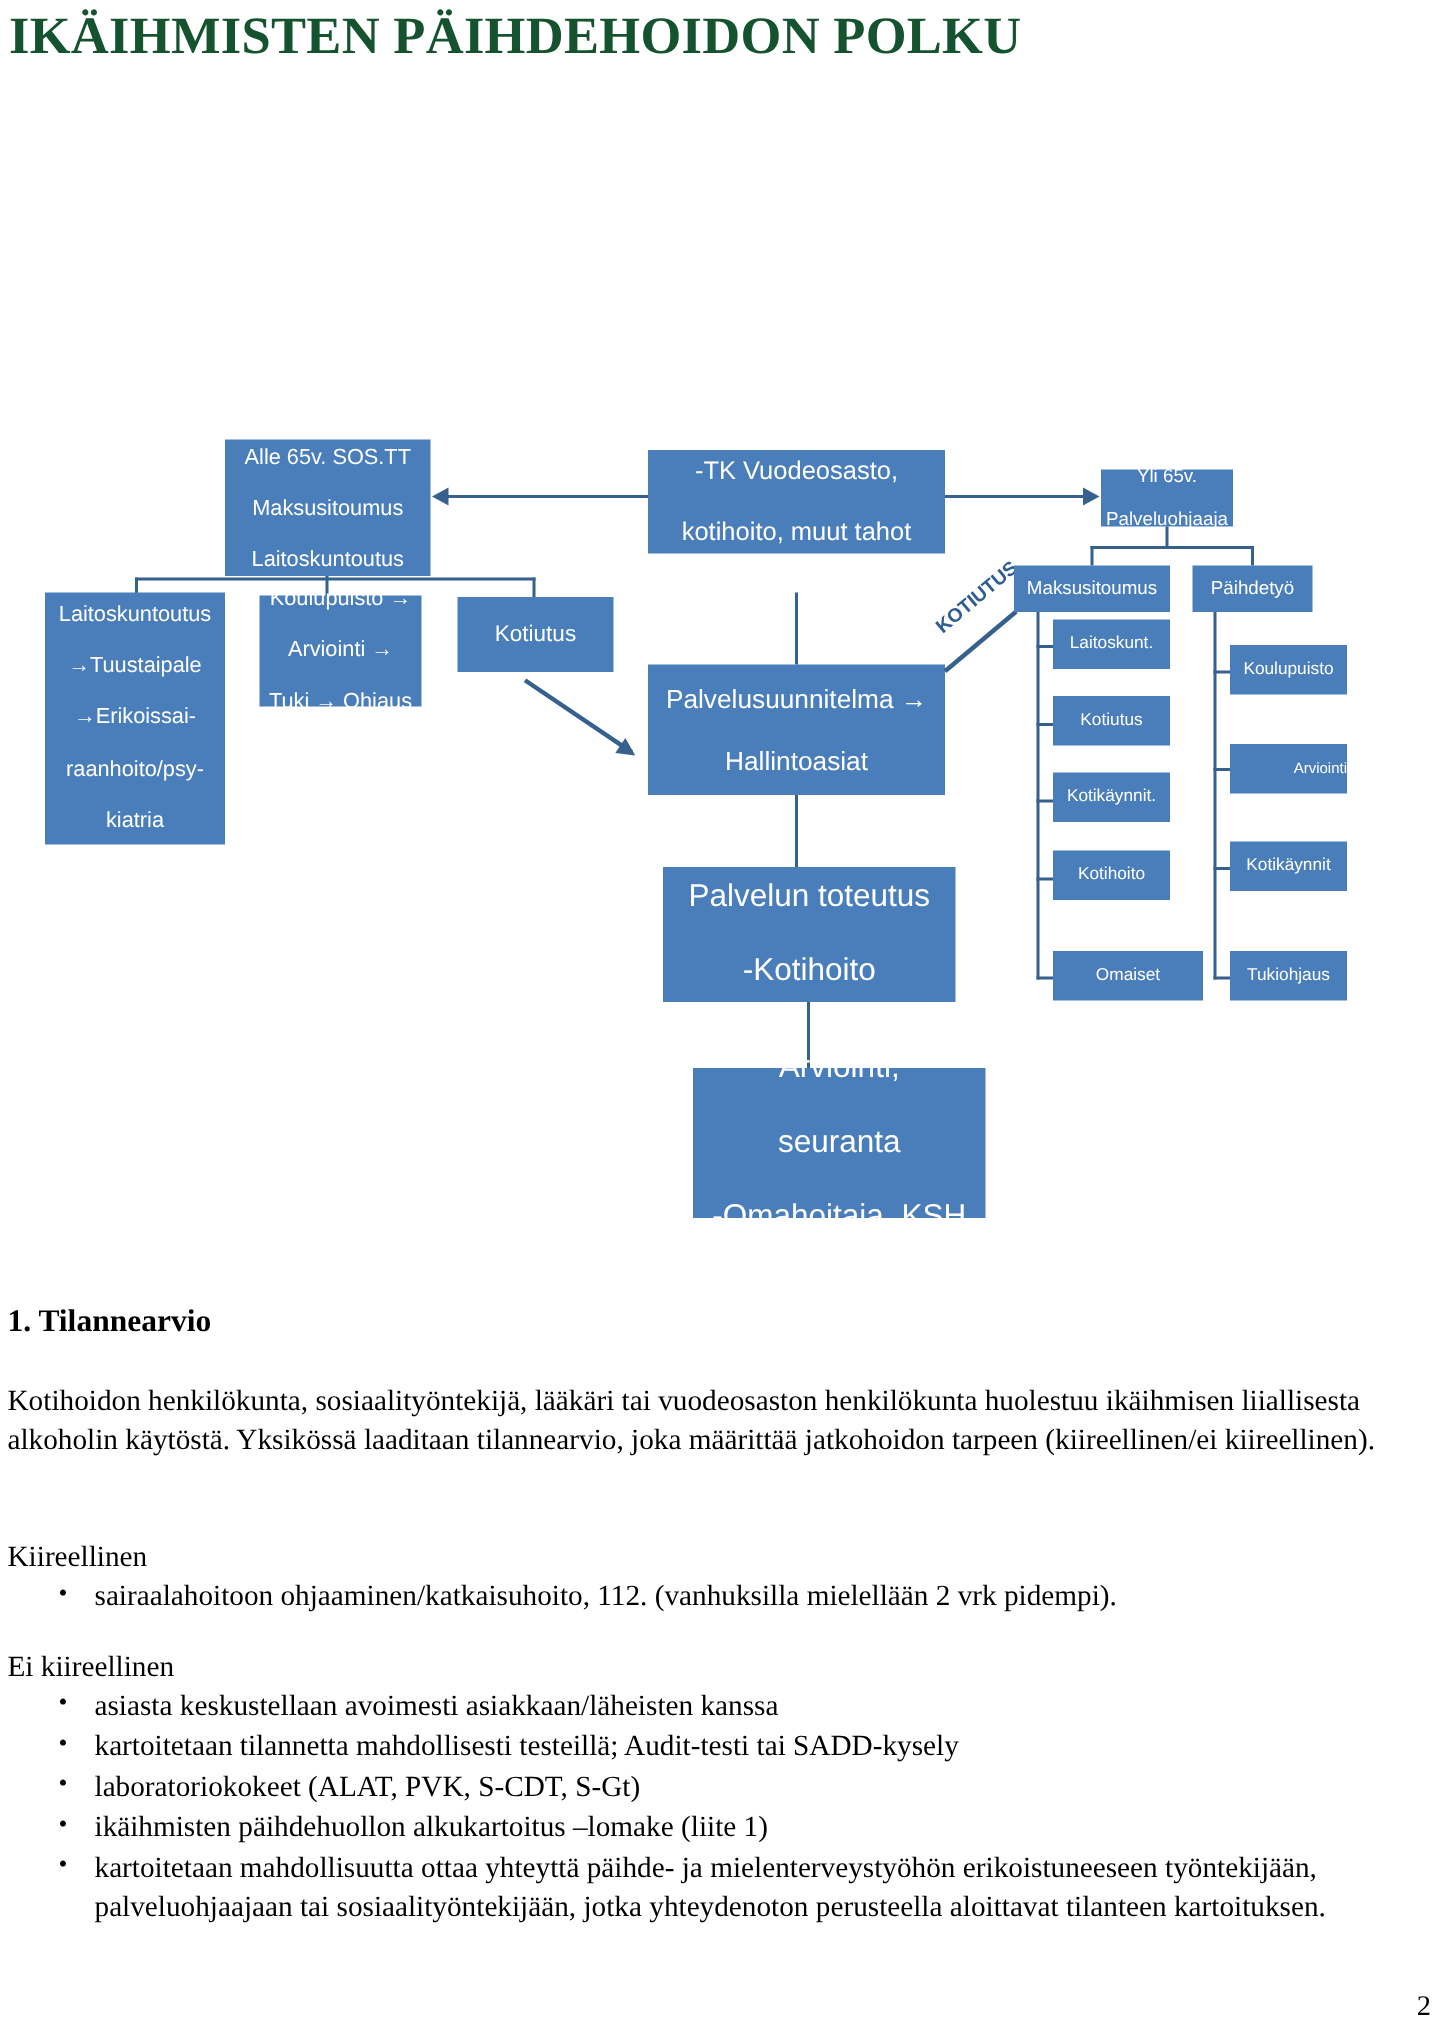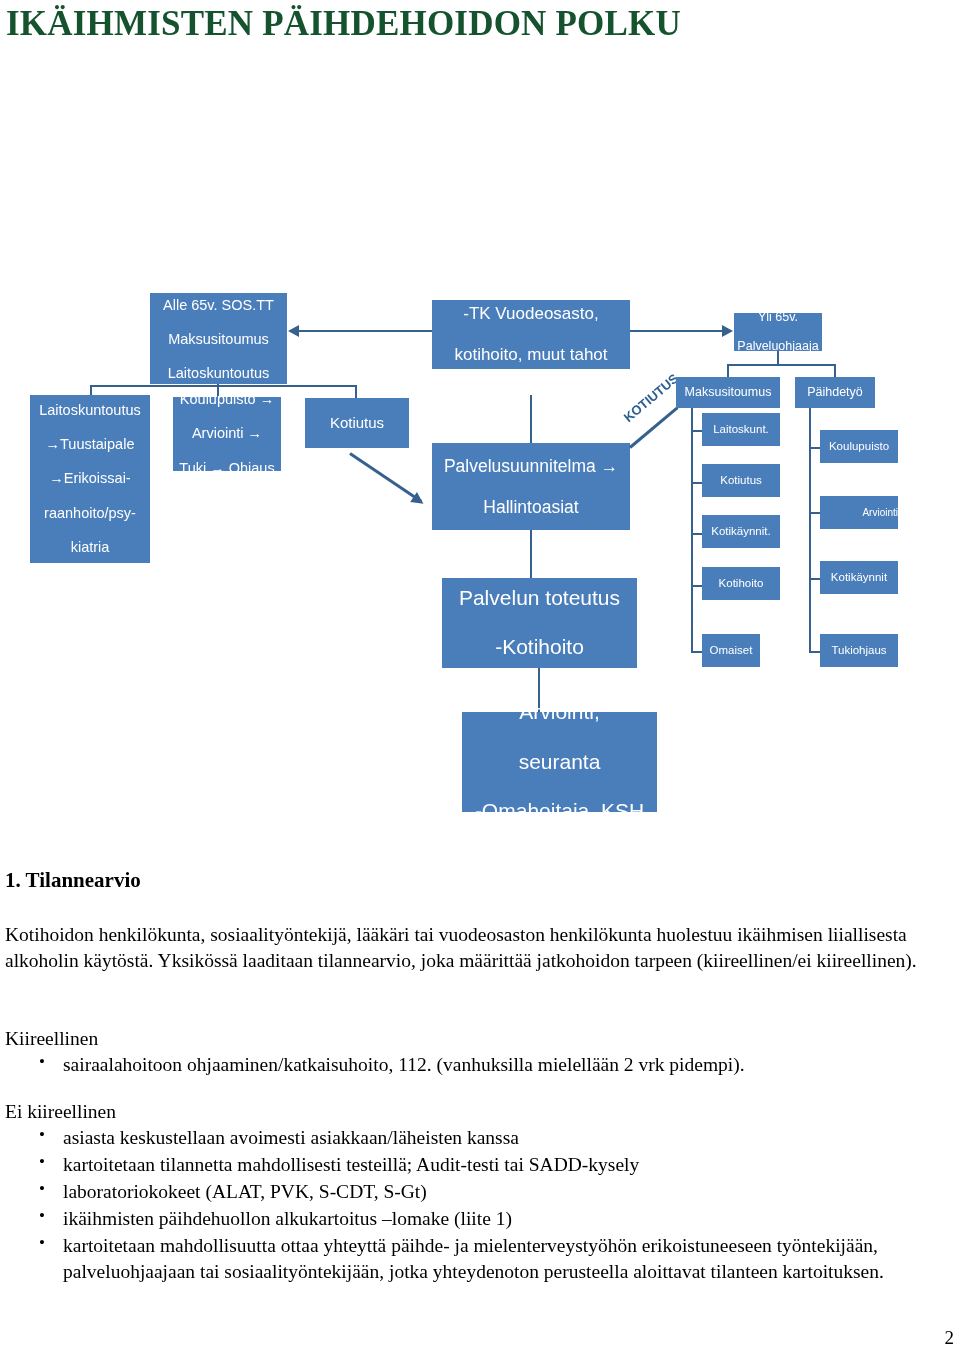"Omaiset" div.node { width: 58px -> 100px }
